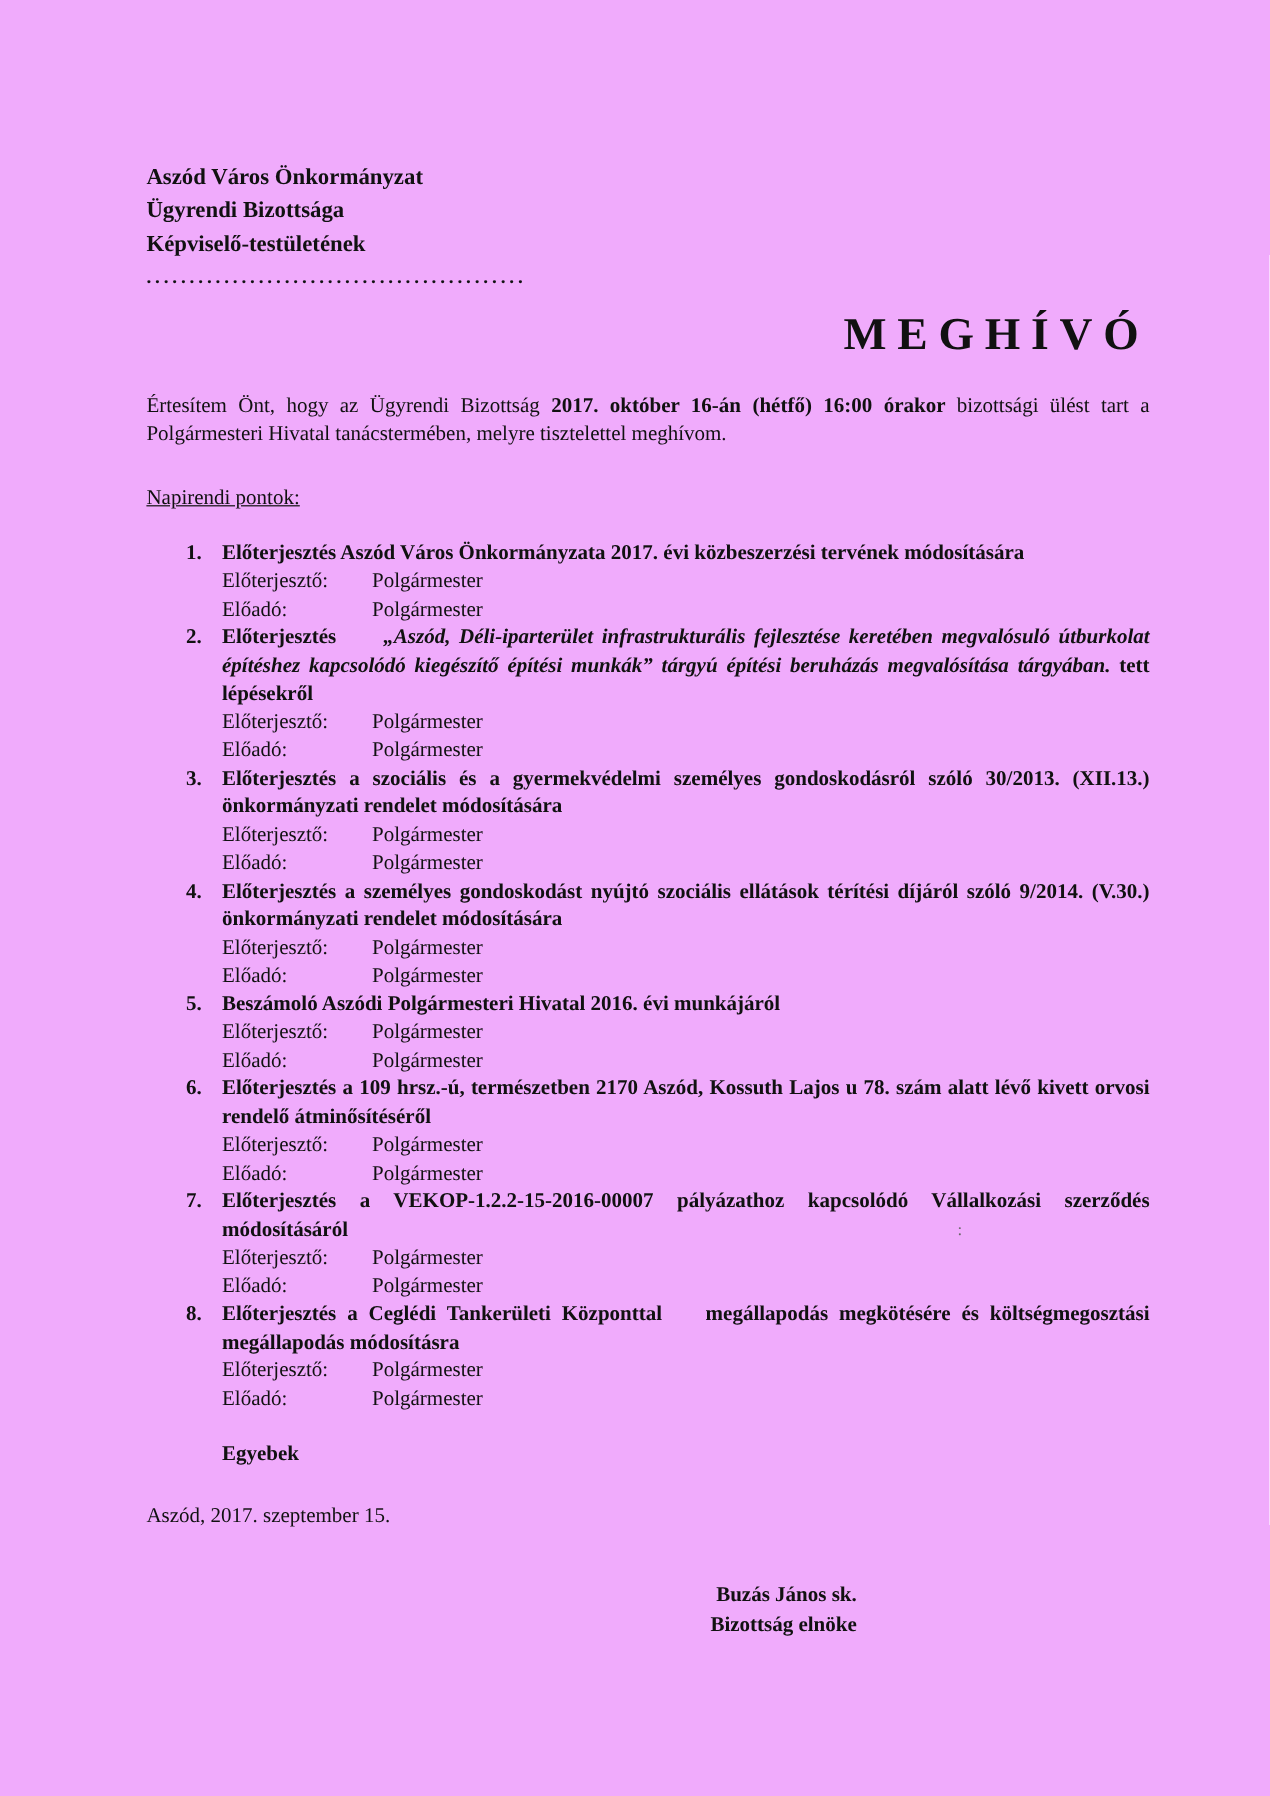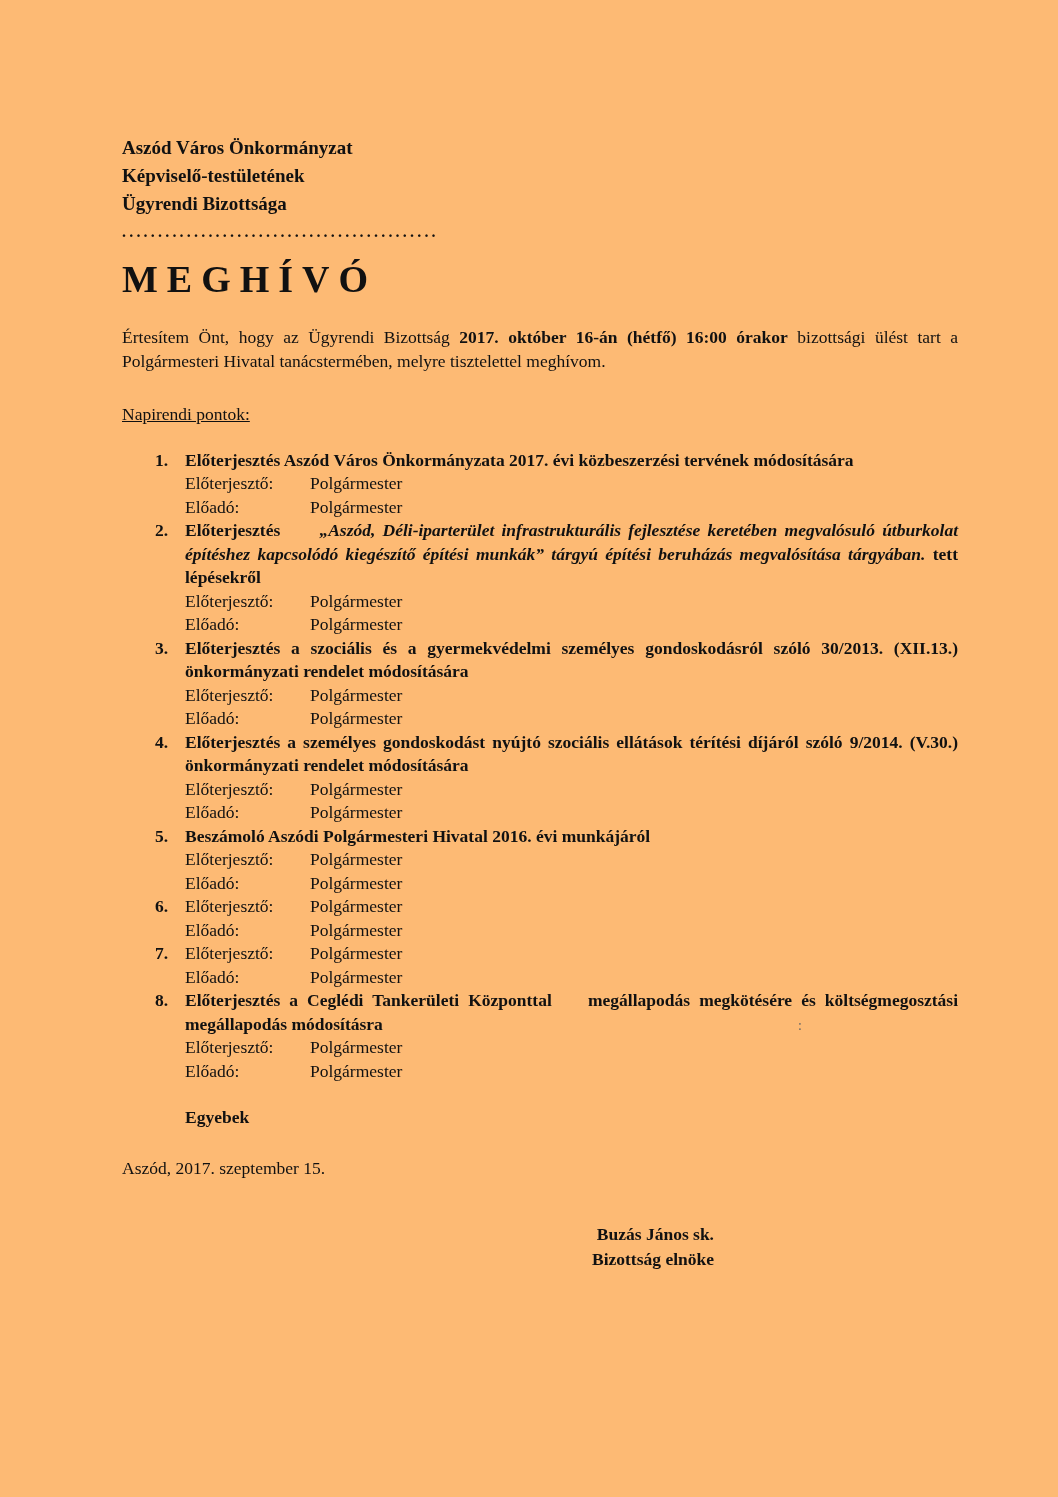"Aszód Város Önkormányzat" .page { background: #fdba74 -> #f0abfc }
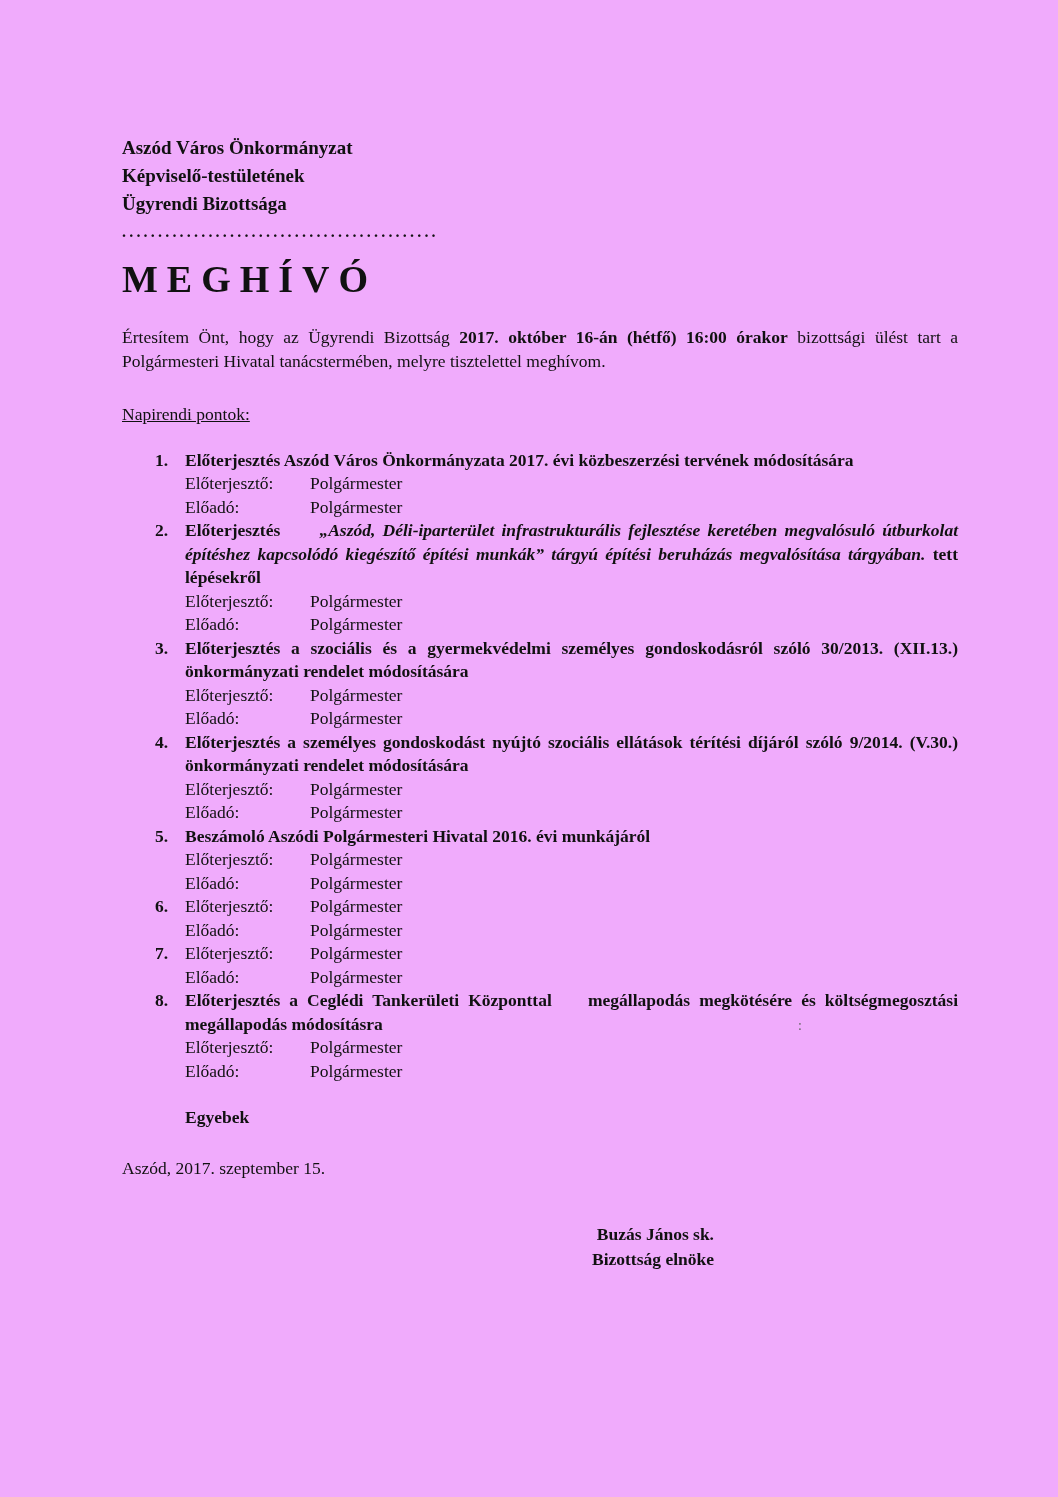"Képviselő-testületének" div { order: before "Ügyrendi Bizottsága" -> after "Ügyrendi Bizottsága" }
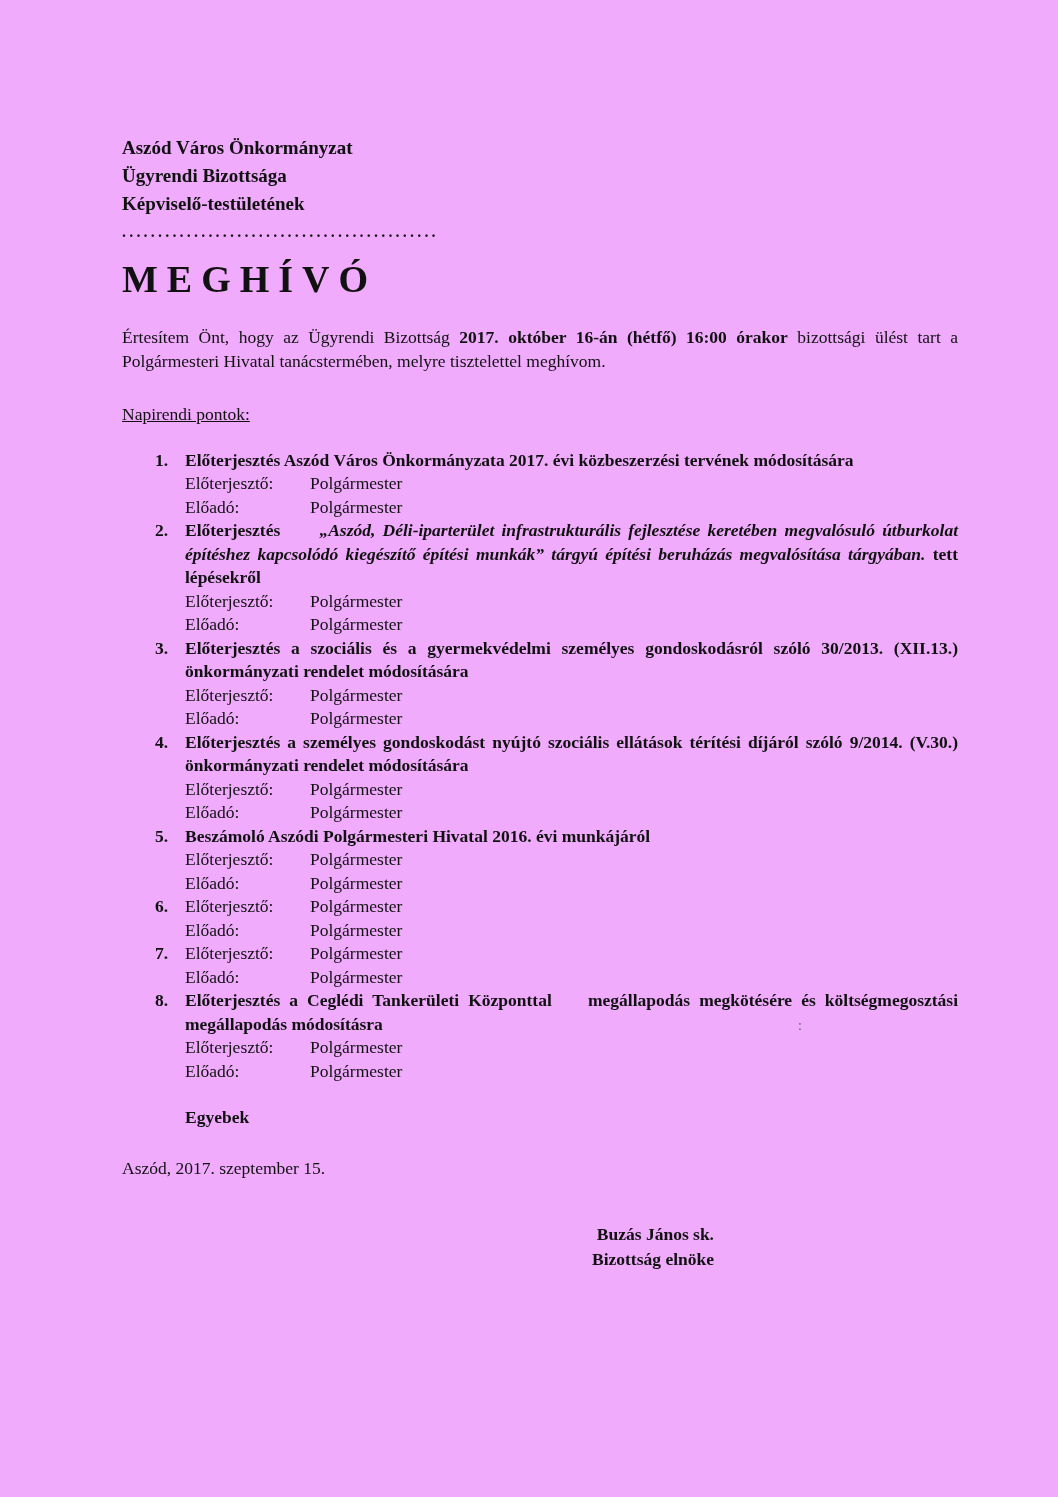"MEGHÍVÓ" .doc-title { text-align: left -> right }
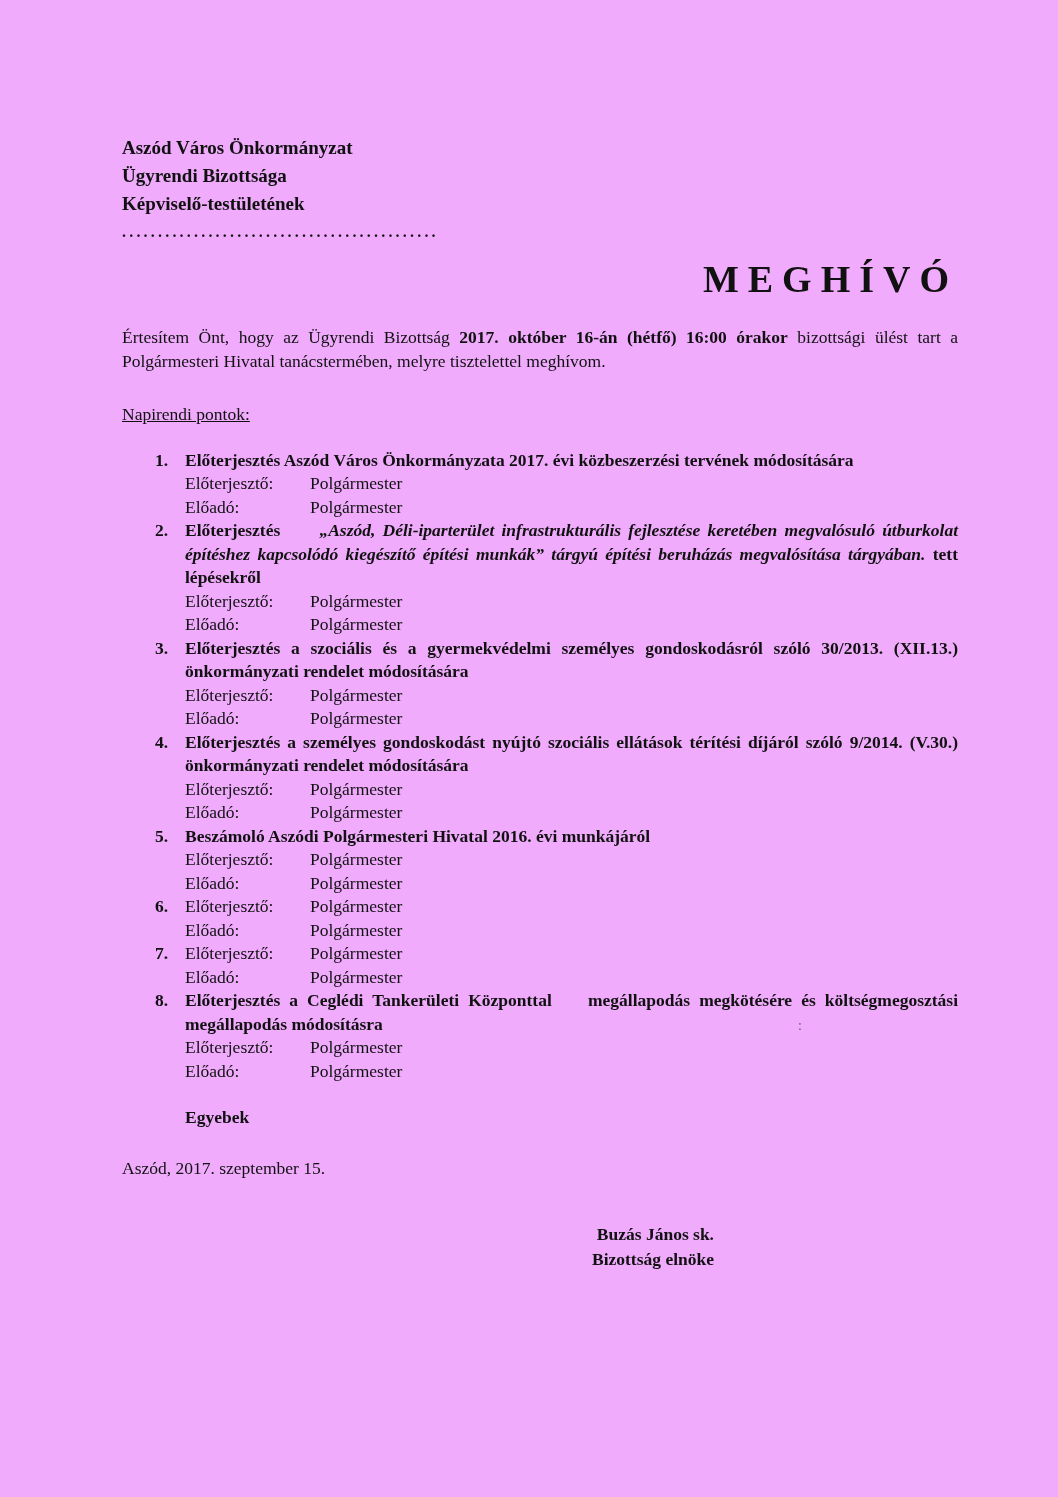"Előterjesztés a 109 hrsz.-ú," p.item-title { html: none -> <p><span>Előterjesztés a 109 hrsz.-ú, természetben 2170 Aszód, Kossuth Lajos u 78. szám alatt lévő kivett orvosi rendelő átminősítéséről</span></p> }
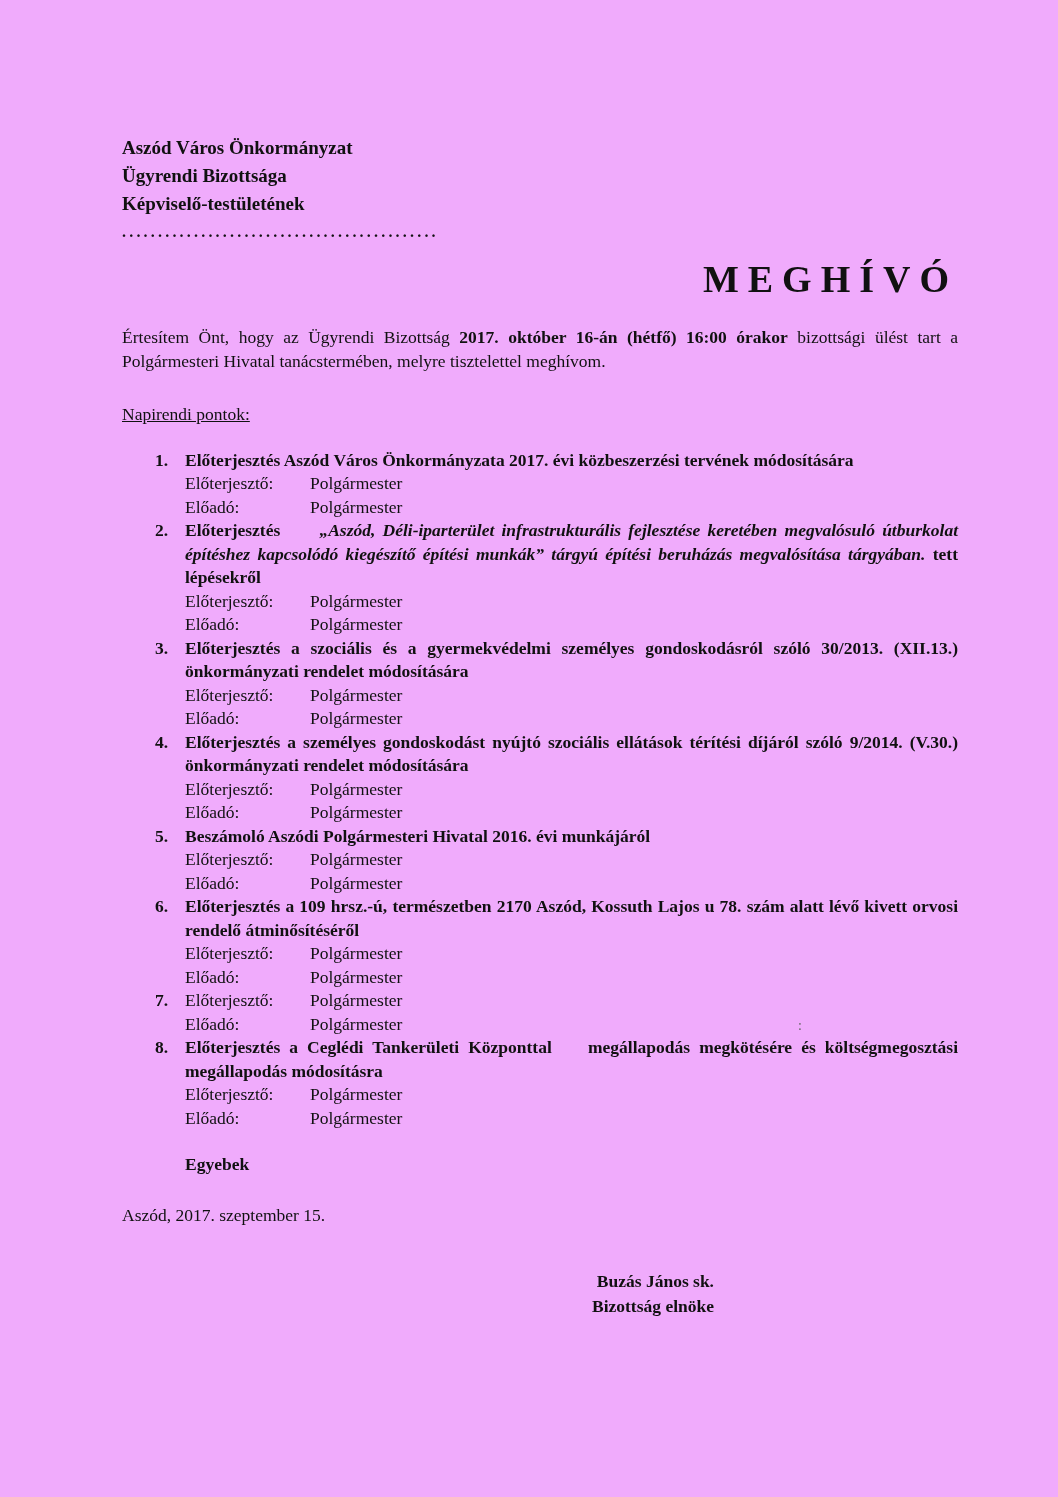"Előterjesztés a" p.item-title { html: none -> <p><span>Előterjesztés a VEKOP-1.2.2-15-2016-00007 pályázathoz kapcsolódó Vállalkozási szerződés módosításáról</span></p> }
